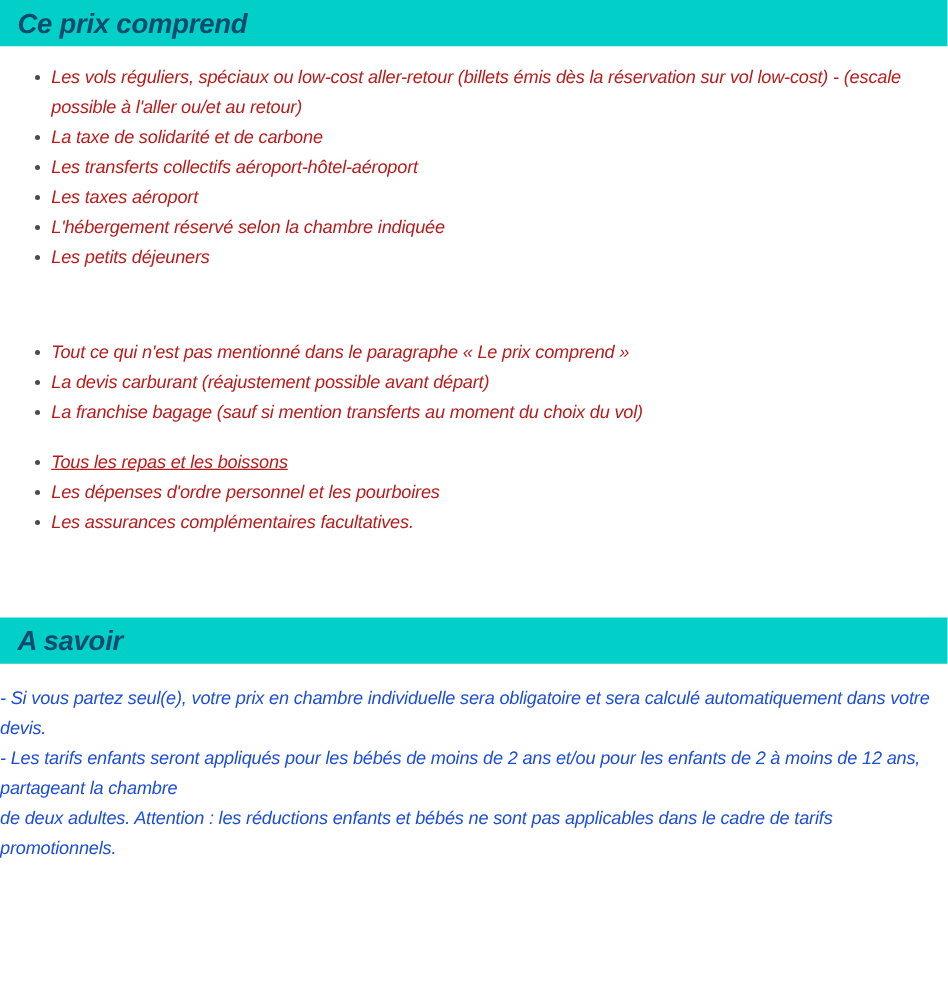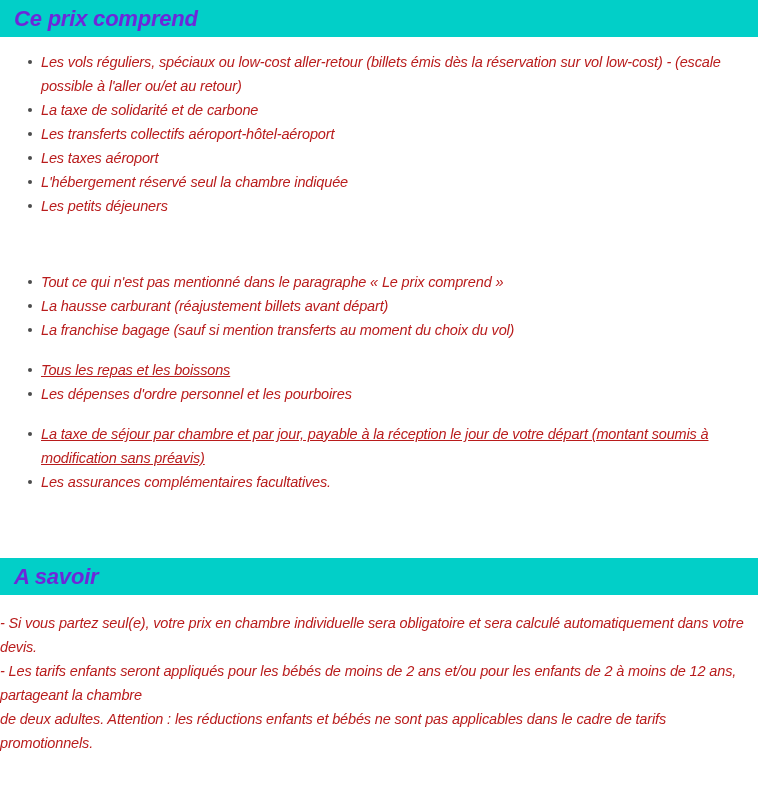"Ce prix comprend" .band { color: #6d28d9 -> #0c4a6e }
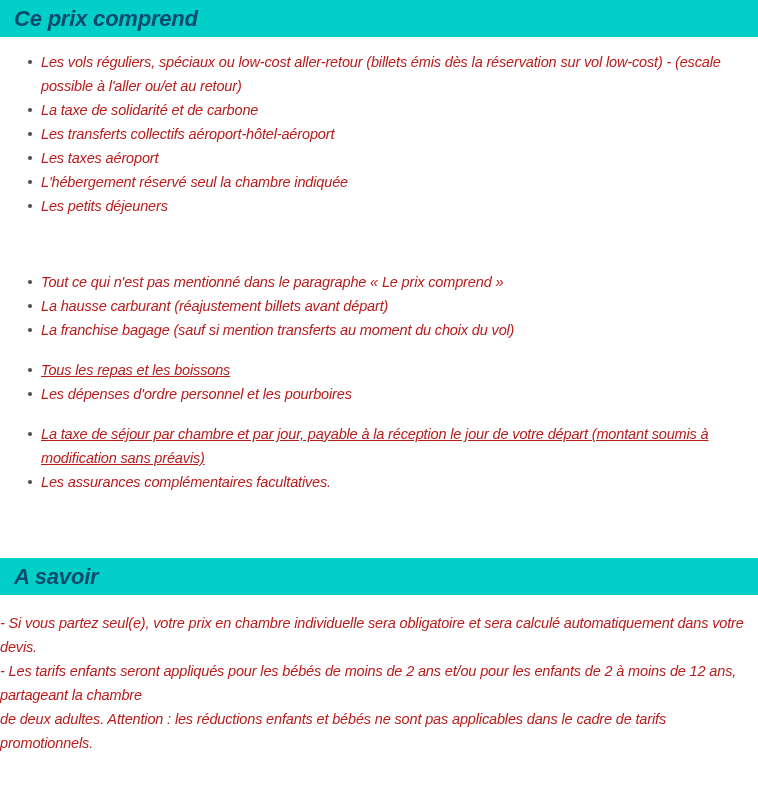"L'hébergement réservé seul la chambre" li { text: seul -> selon }
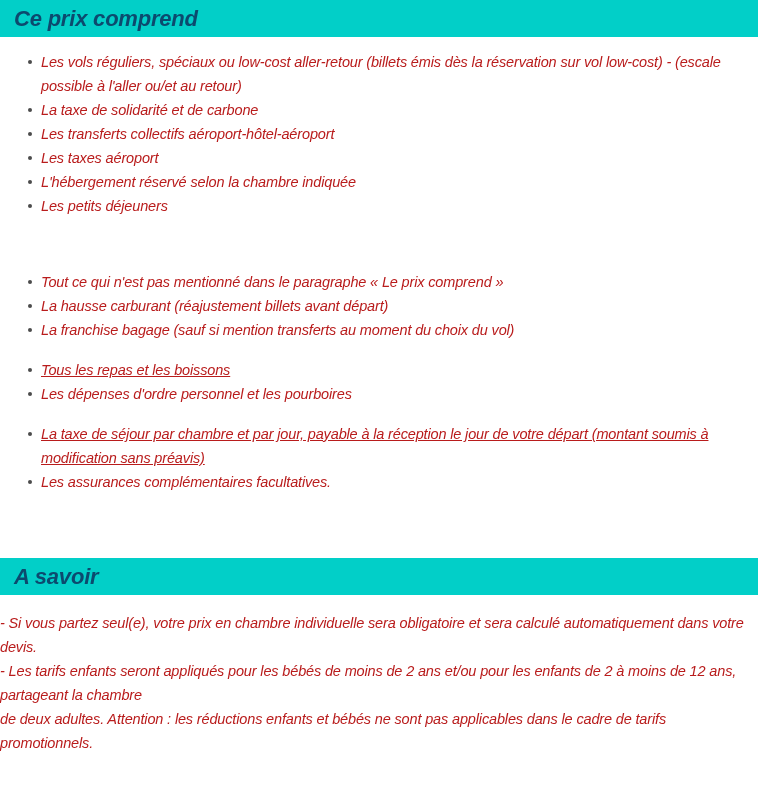"La hausse carburant (réajustement" li { text: hausse carburant (réajustement billets -> devis carburant (réajustement possible }
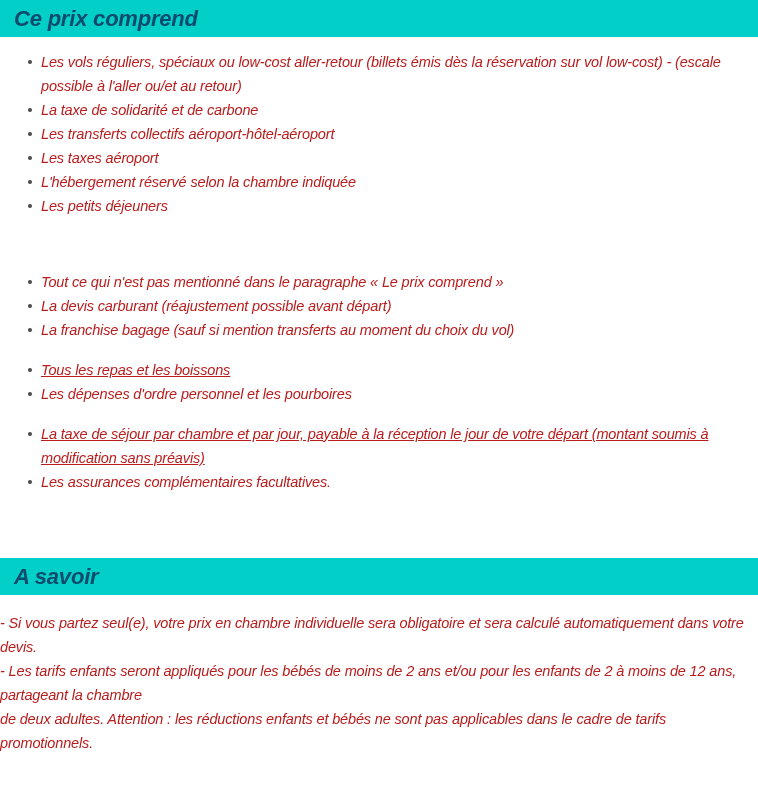"La taxe de séjour par" li.gap-before { html: <li>La taxe de séjour par chambre et par jour, payable à la réception le jour de votre départ (montant soumis à modification sans préavis)</li> -> none }
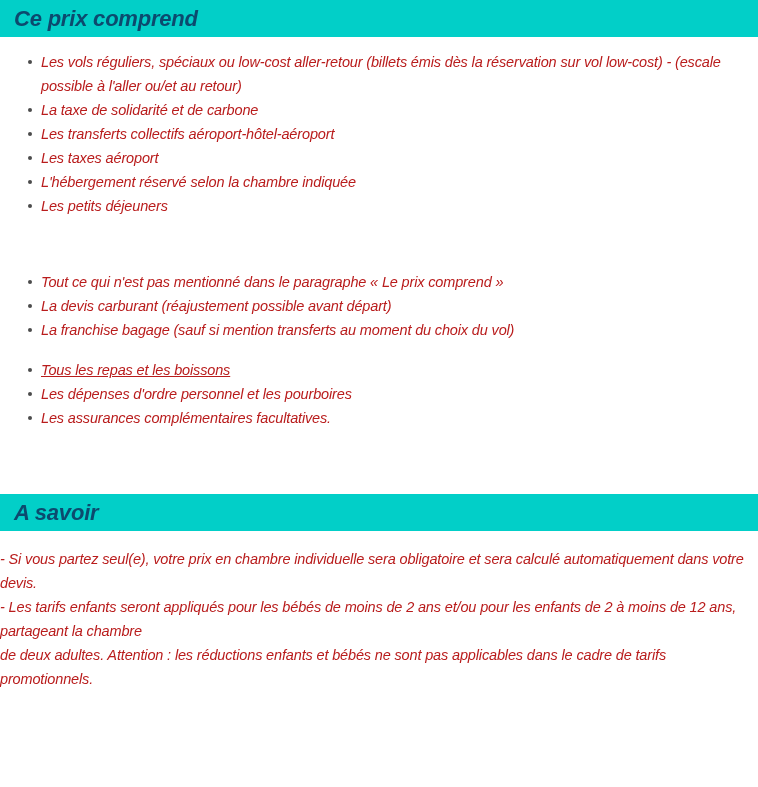"- Si vous partez seul(e)," .notes p { color: #b91c1c -> #1d4ed8 }
